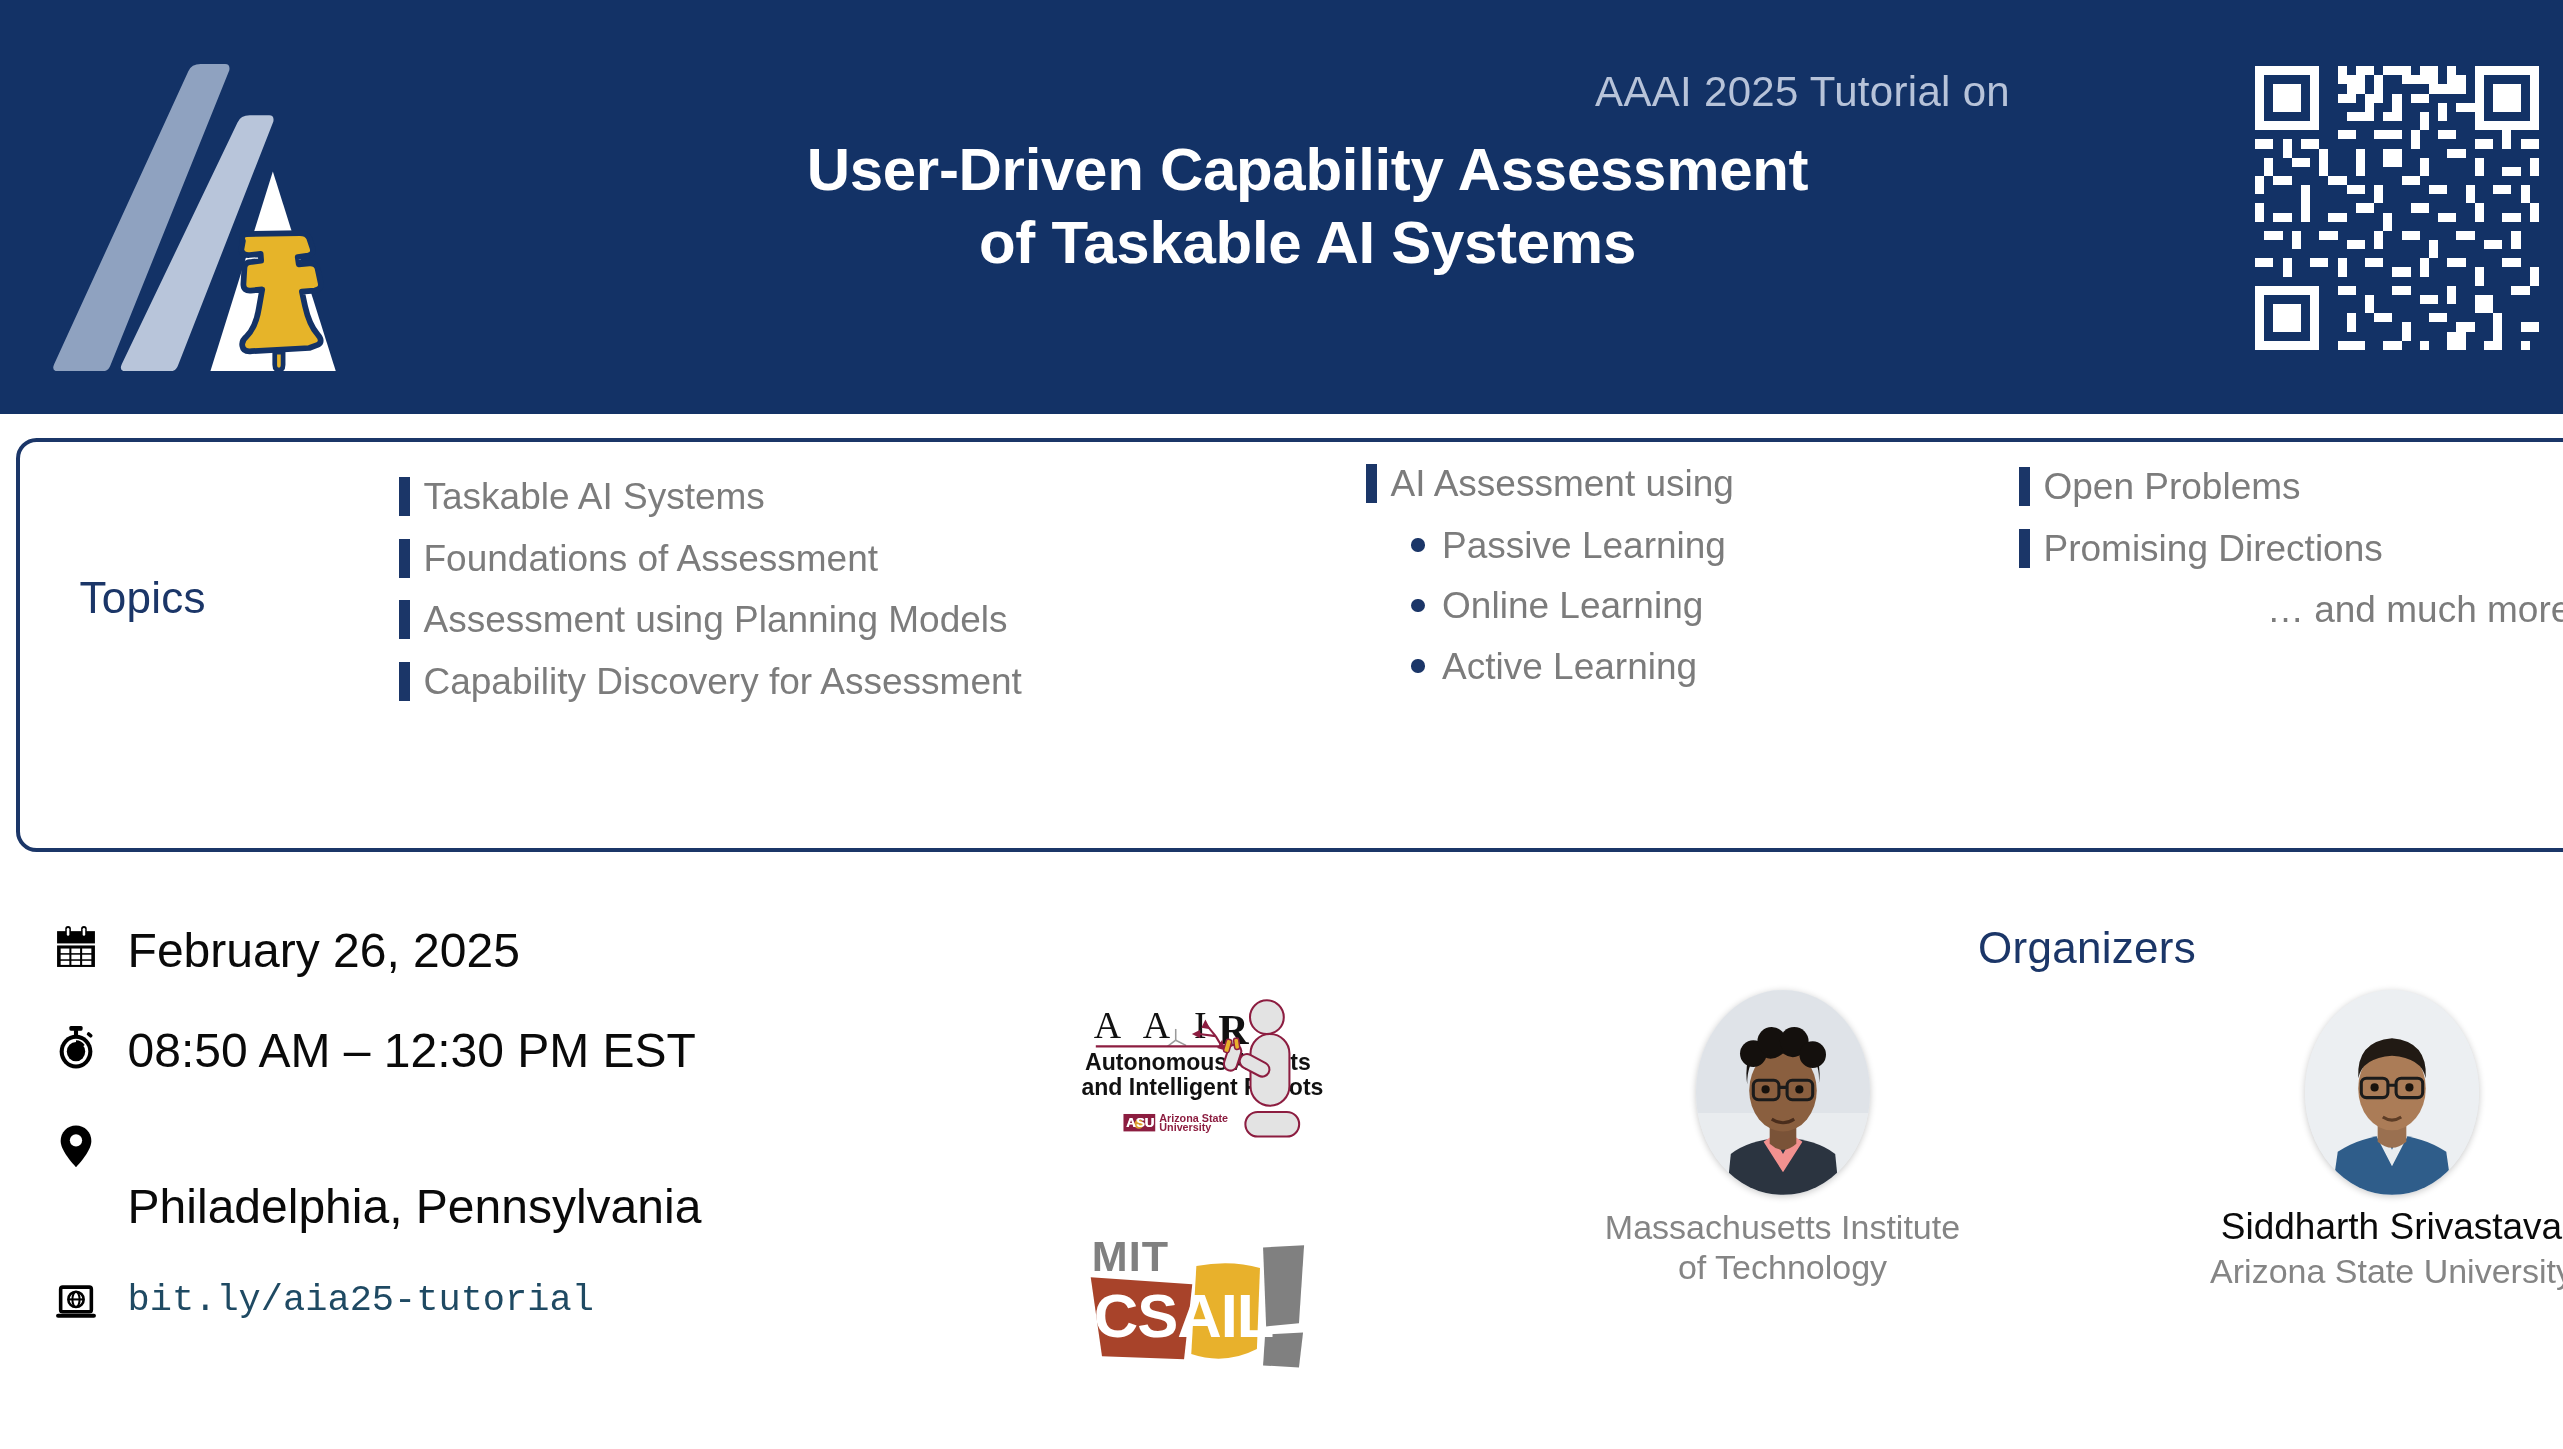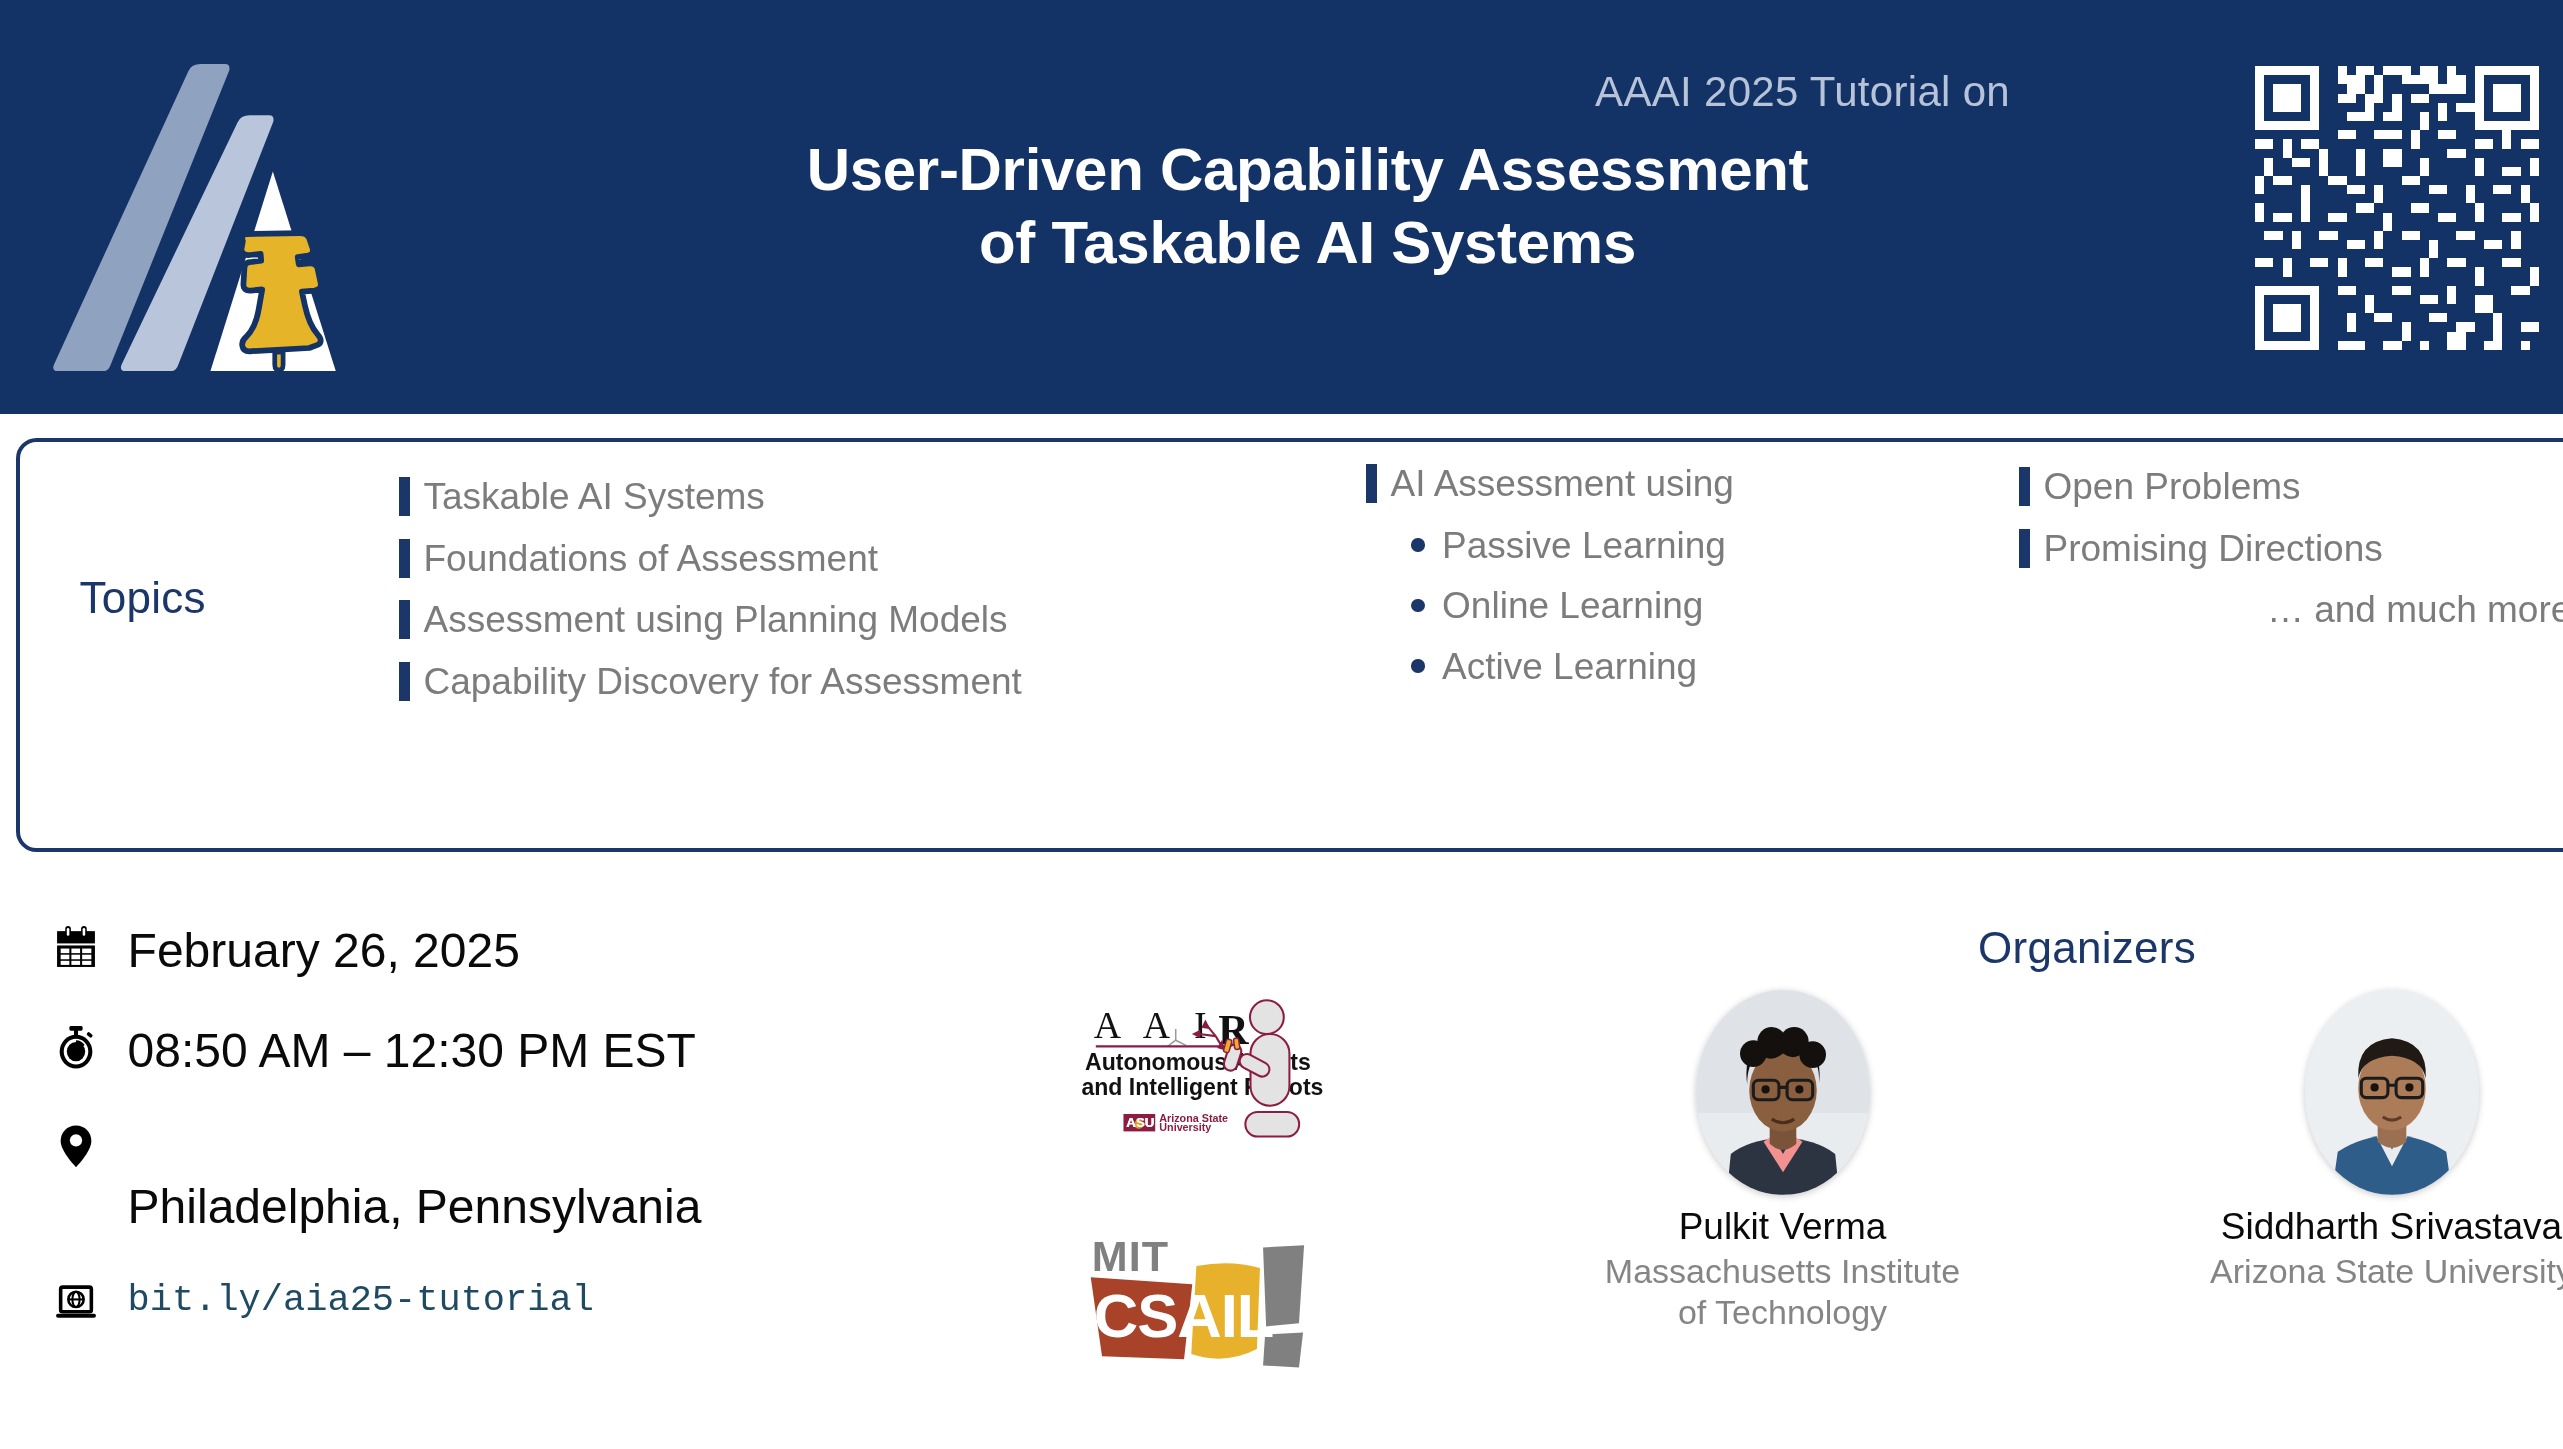"Pulkit Verma" div.org-name { html: <div>Pulkit Verma</div> -> none }
